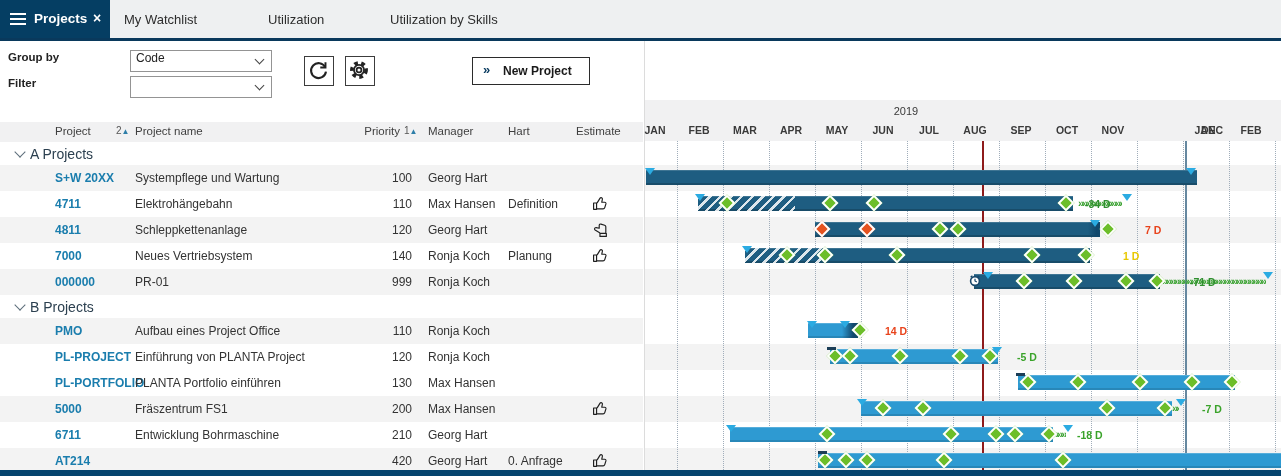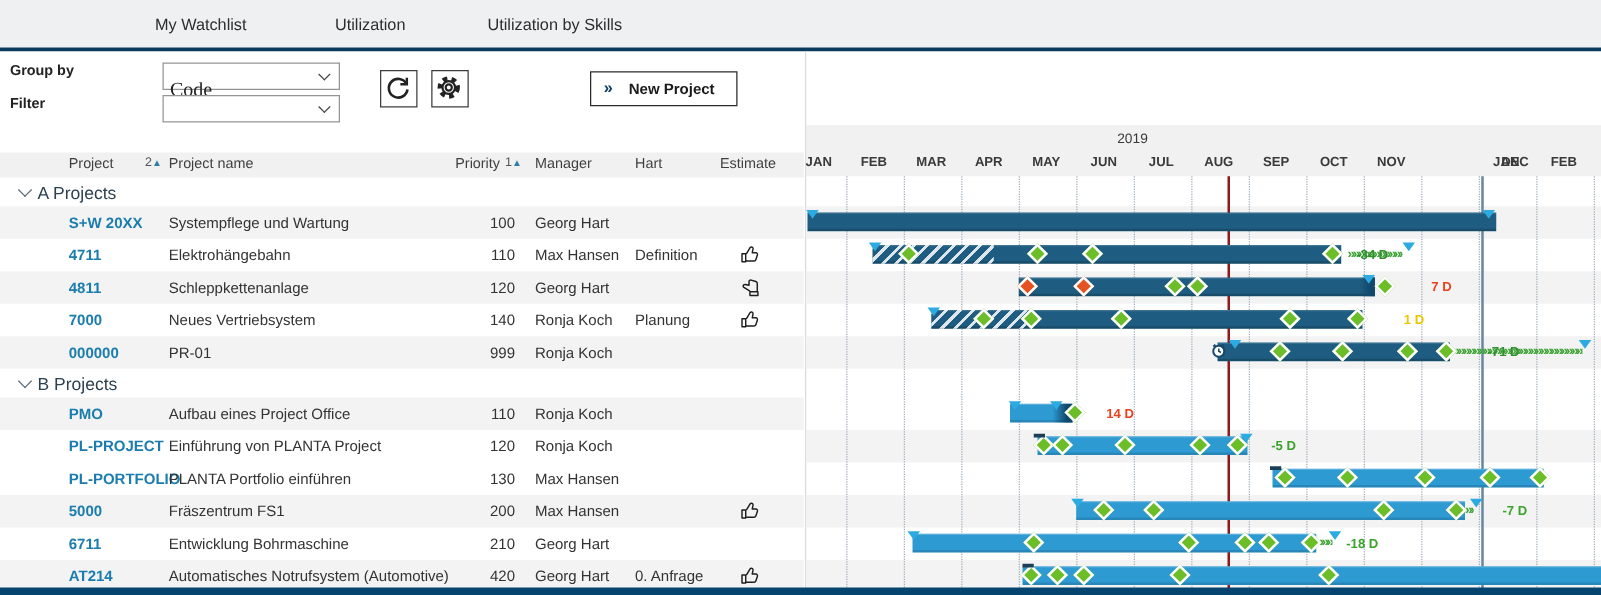"Projects" div.tab-active { html: none -> <div> <span> <i></i> <i></i> <i></i> </span> <span>Projects</span> <span>×</span> </div> }
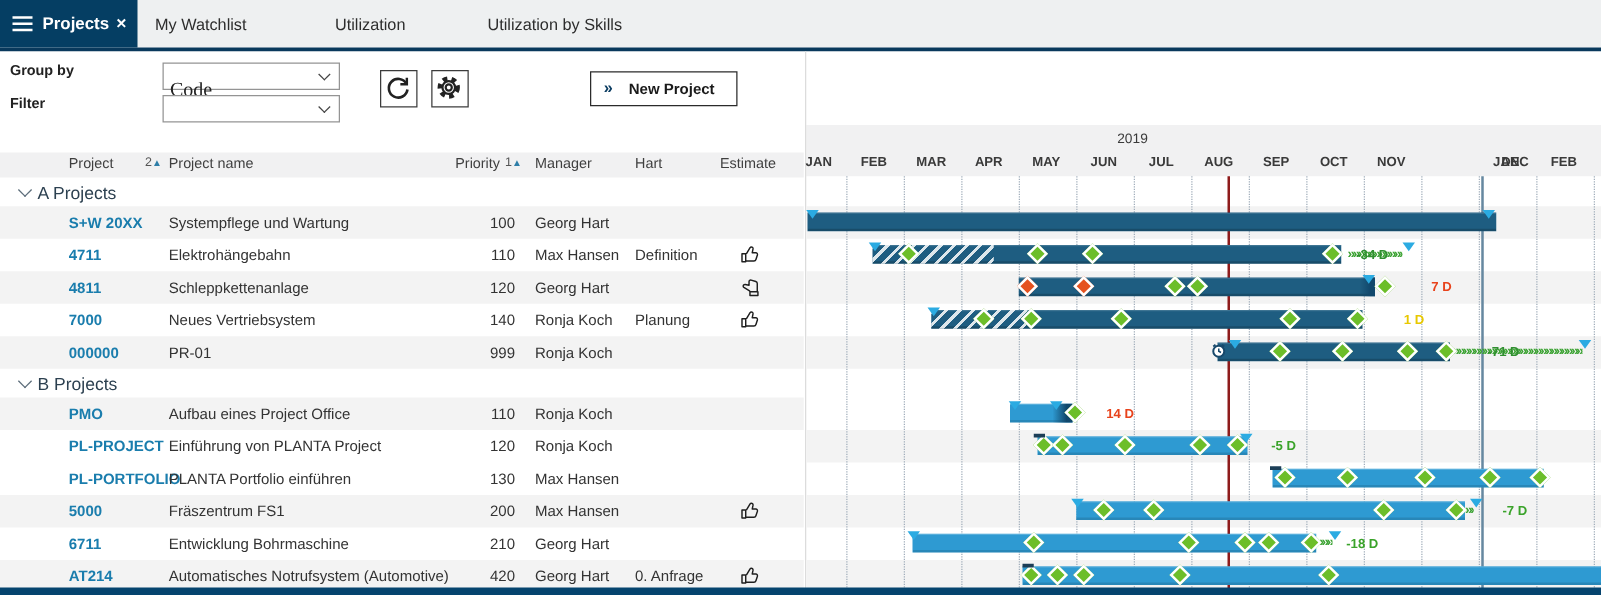"Code" .select .val { font-family: Liberation Serif, serif -> none; font-size: 16px -> 12px; top: 13px -> 0 }
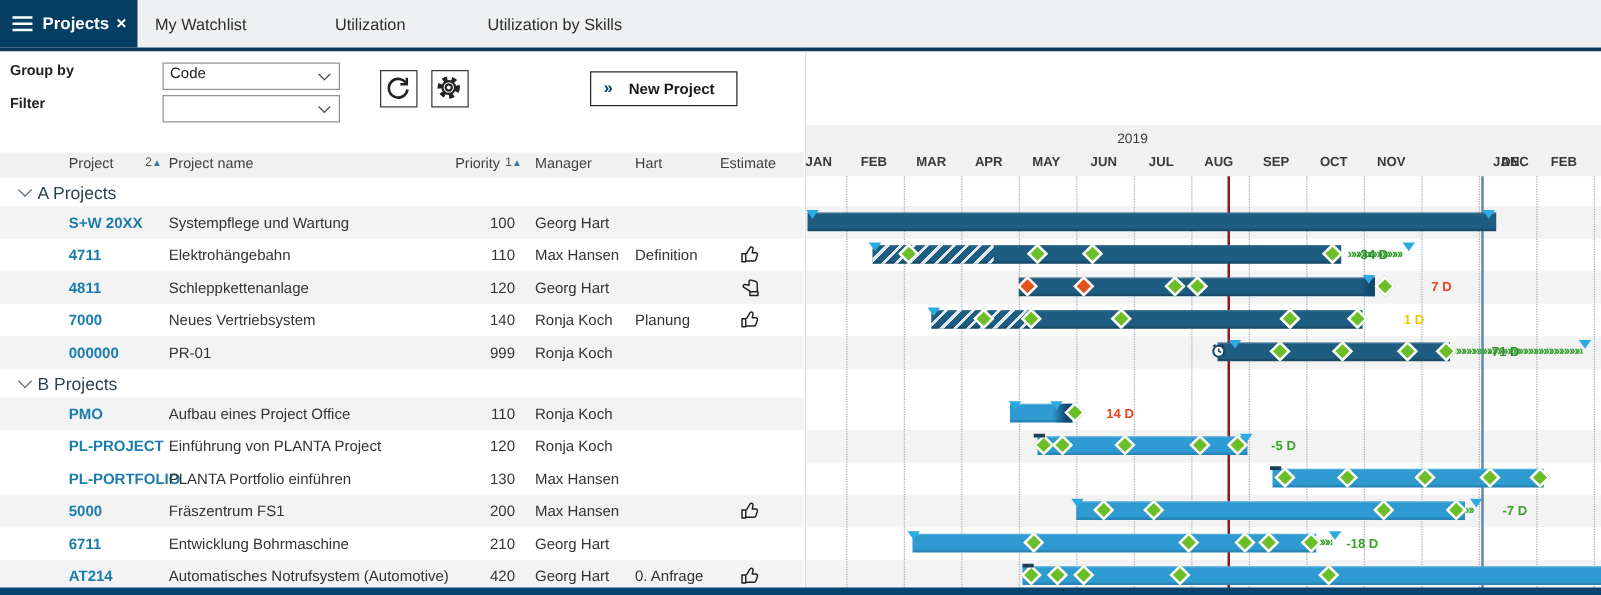"Automatisches Notrufsystem (Automotive)" span.cell { html: <span>Automatisches Notrufsystem (Automotive)</span> -> none }
